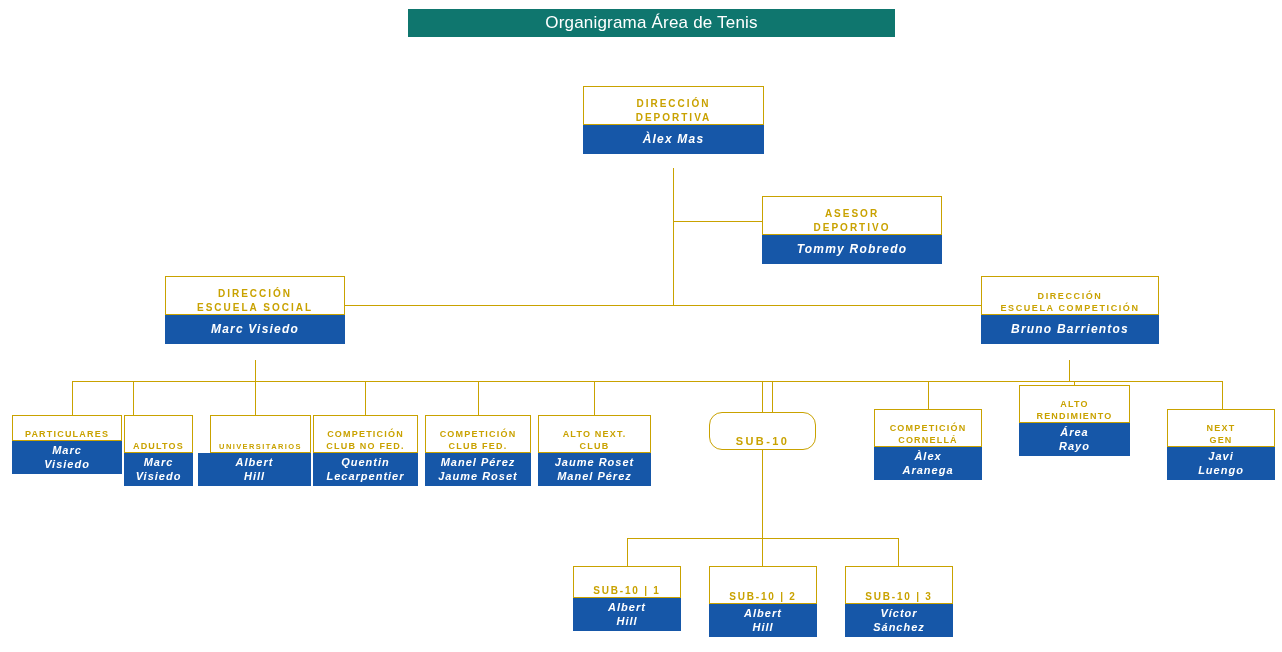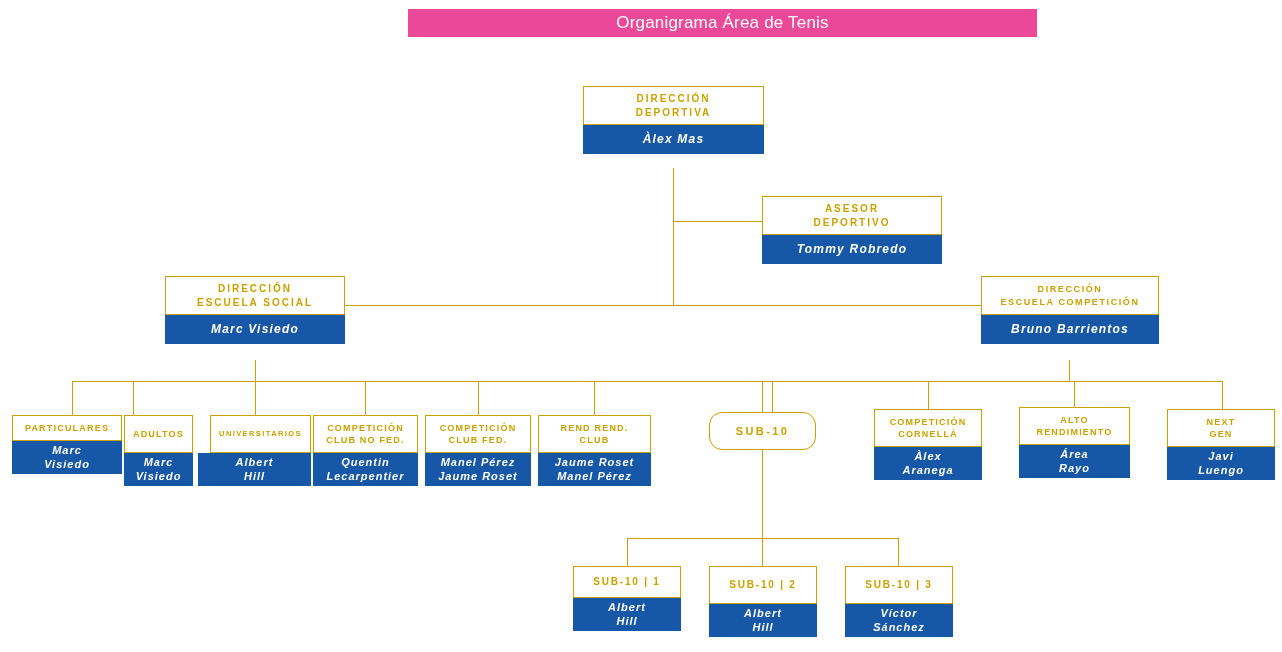"Organigrama Área de Tenis" .title-bar { background: #ec4899 -> #0f766e; width: 629px -> 487px }
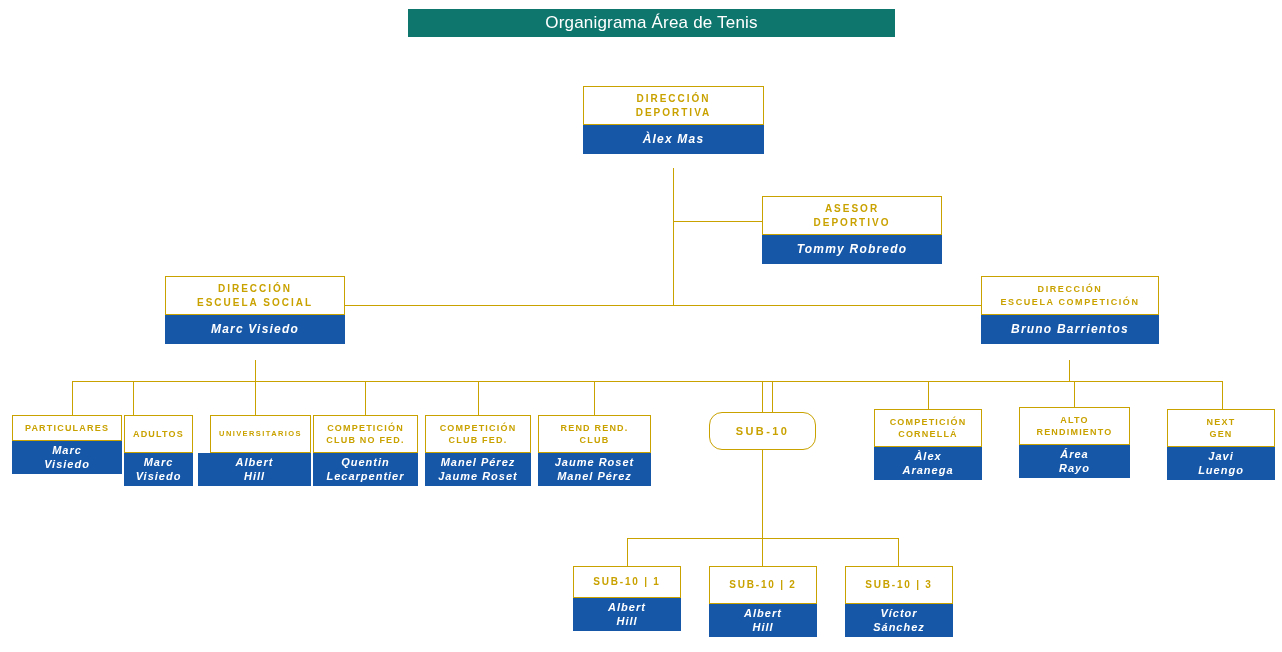"DIRECCIÓN" .node .head { align-items: center -> flex-end }
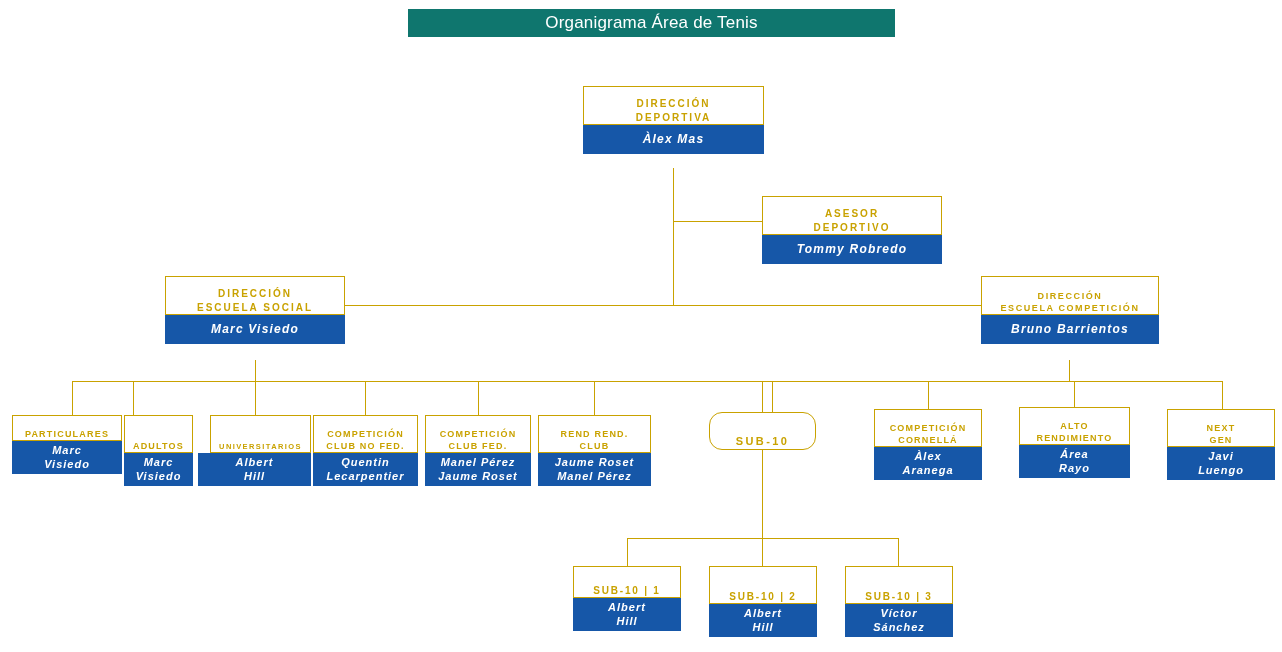"ALTO" div.node { top: 407px -> 385px }
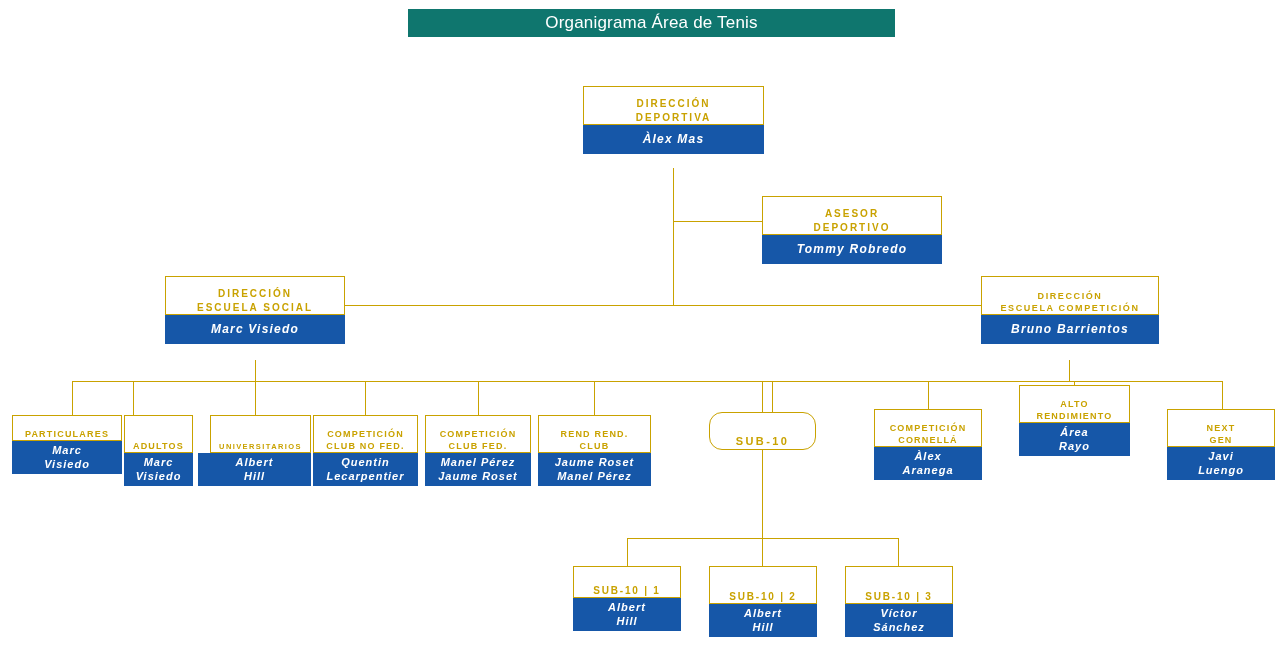"REND REND." span { text: REND REND -> ALTO NEXT }
